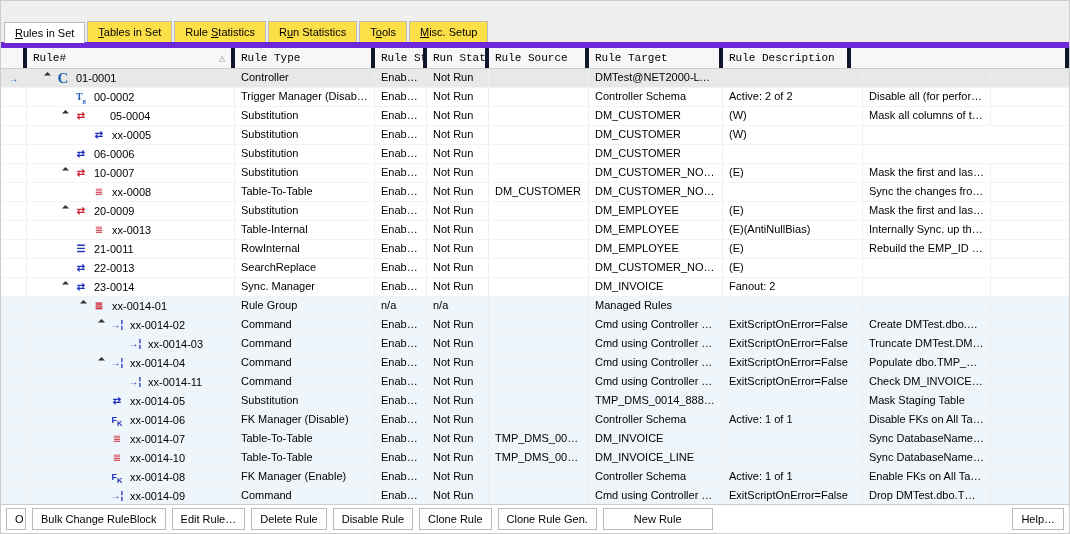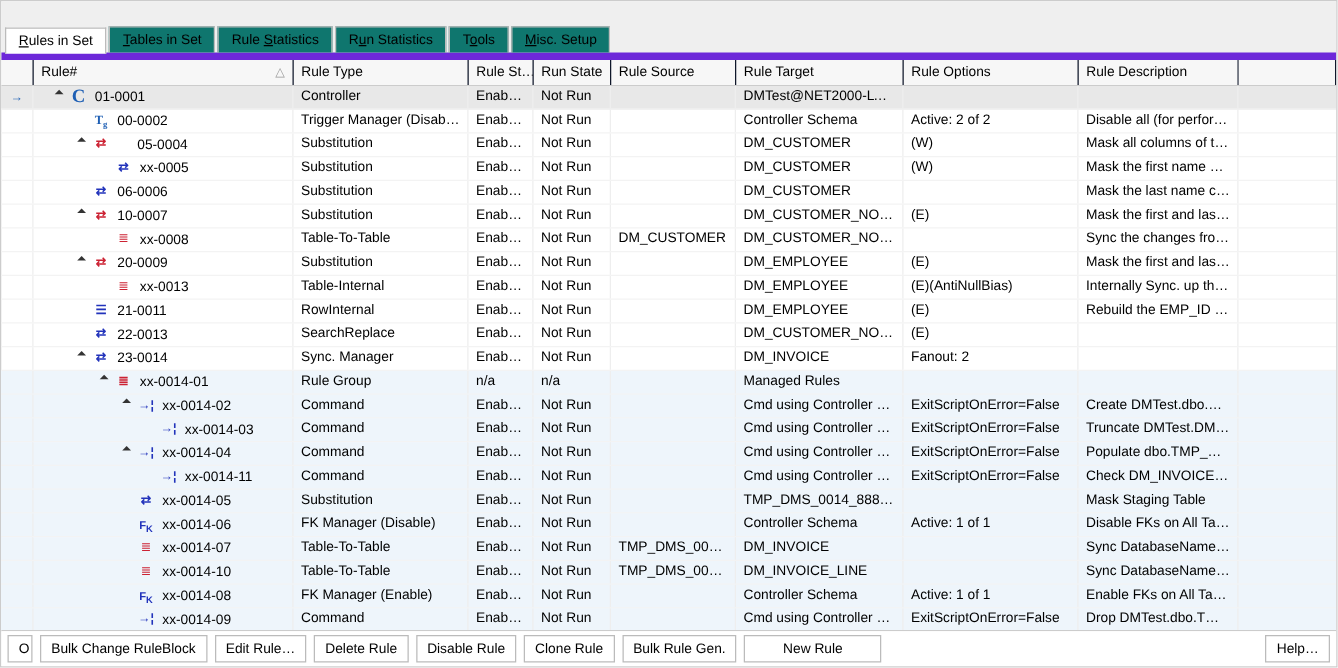"Tables in Set" .tab { background: #0f766e -> #fde047 }
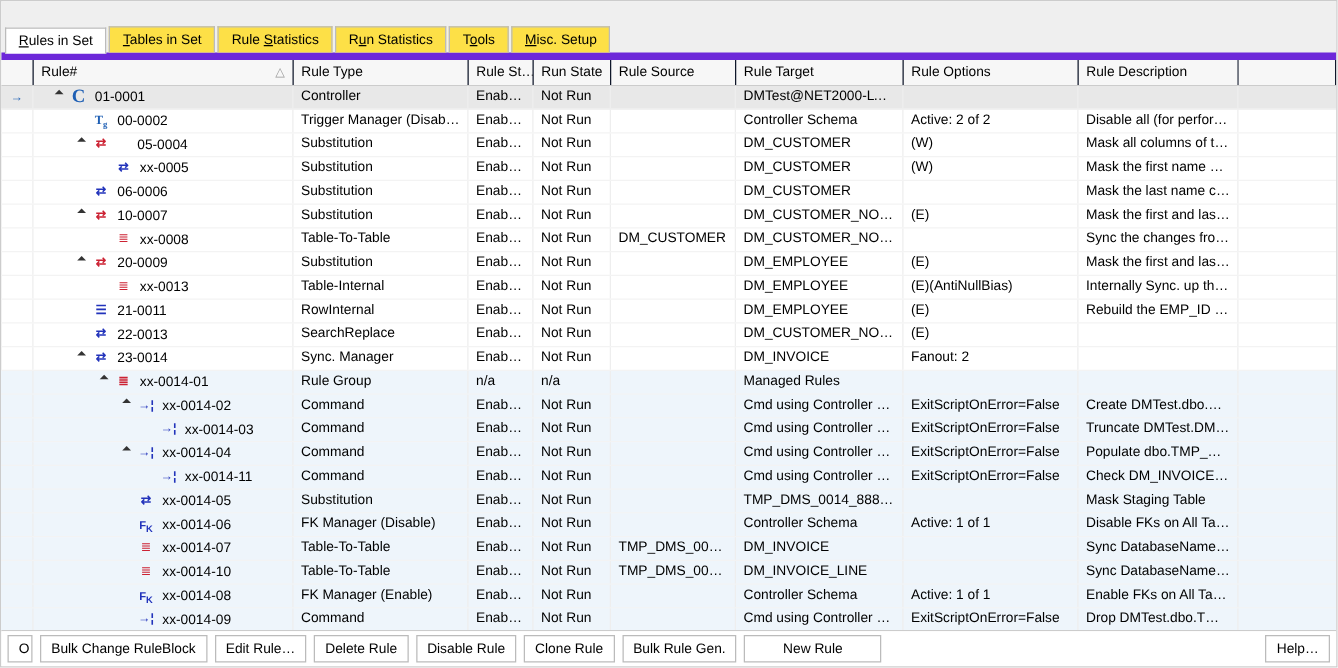"Rule#" .header .hcell { border-right: 1px solid #0f172a -> 4px solid #0f172a; font-family: none -> Liberation Mono, monospace }
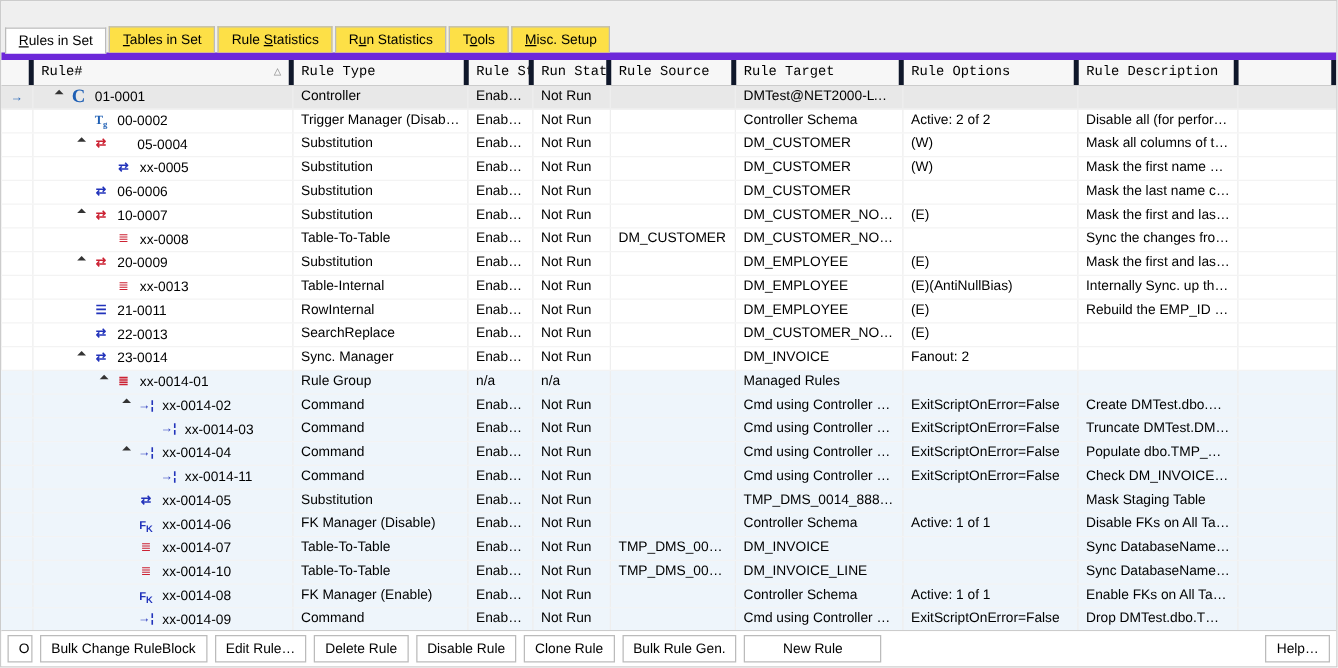"Rule Options" div.hcell { html: <div>Rule Options</div> -> none }
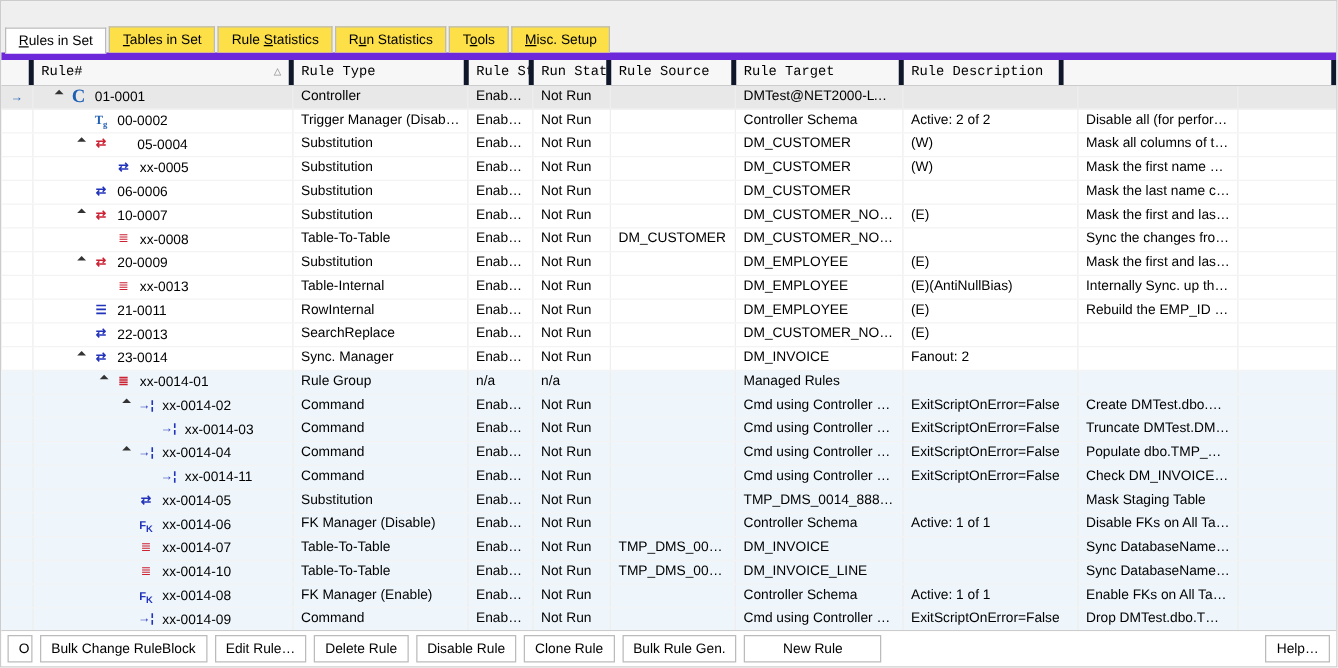"Mask the first name c…" div.c-desc { html: <div>Mask the first name c…</div> -> none }
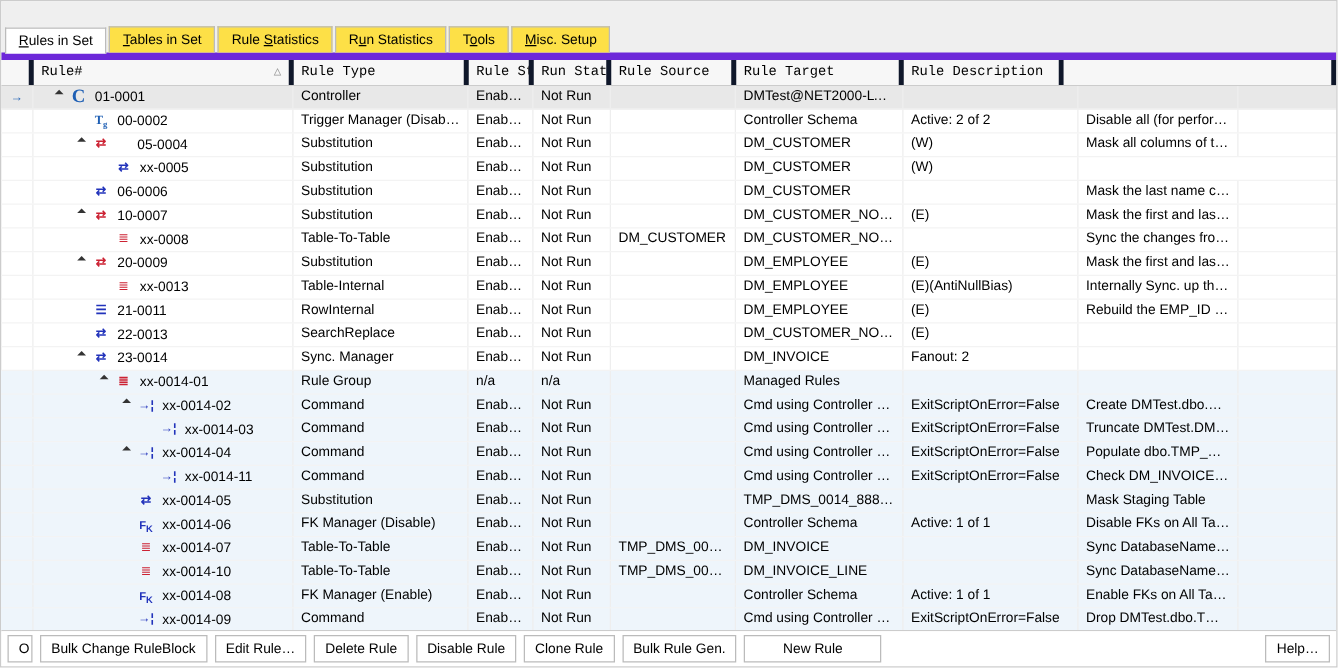"Mask the last name co…" div.c-desc { html: <div>Mask the last name co…</div> -> none }
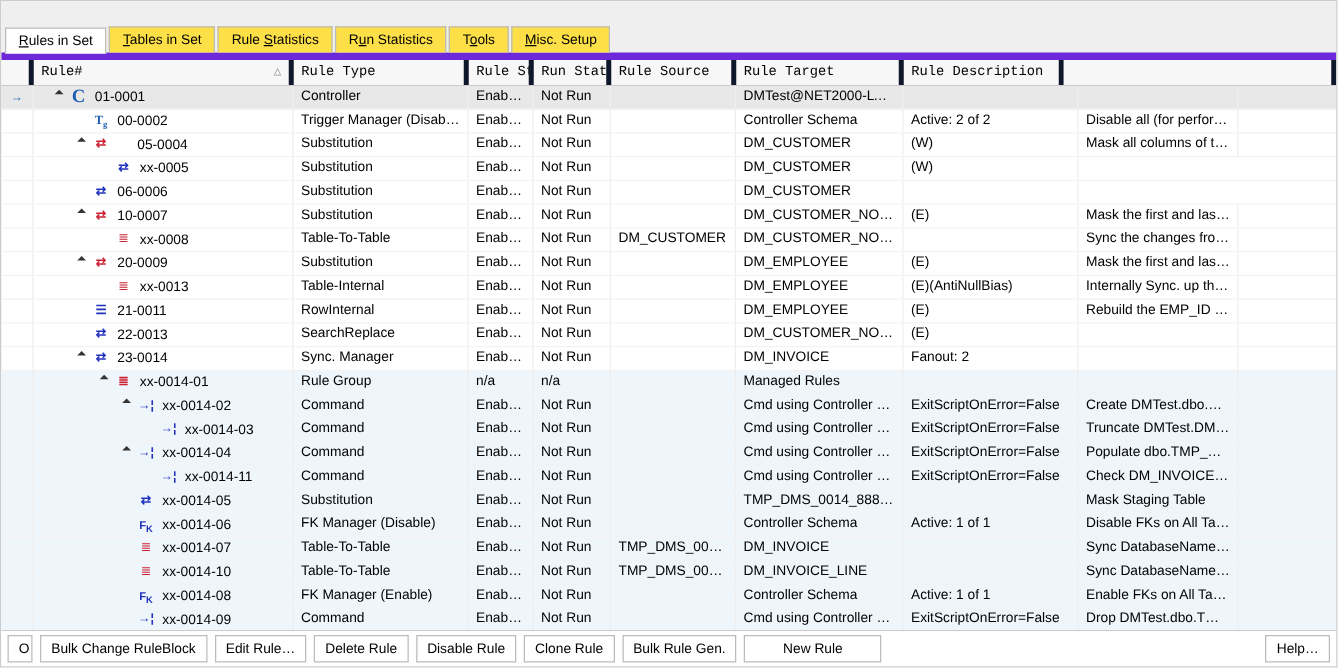"Bulk Rule Gen." button { text: Bulk -> Clone }
